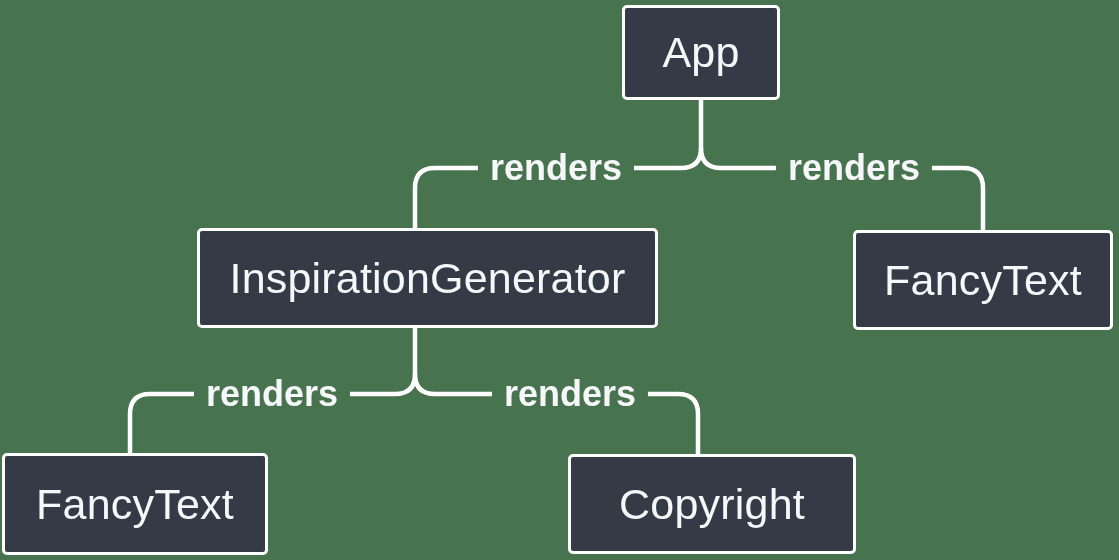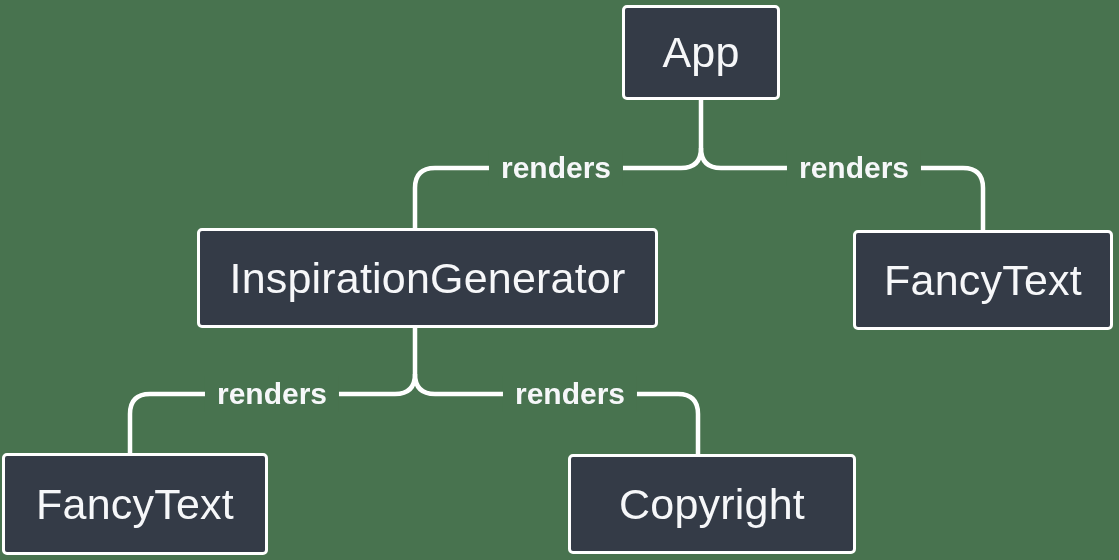"renders" .edge-label { font-size: 30px -> 36px }
